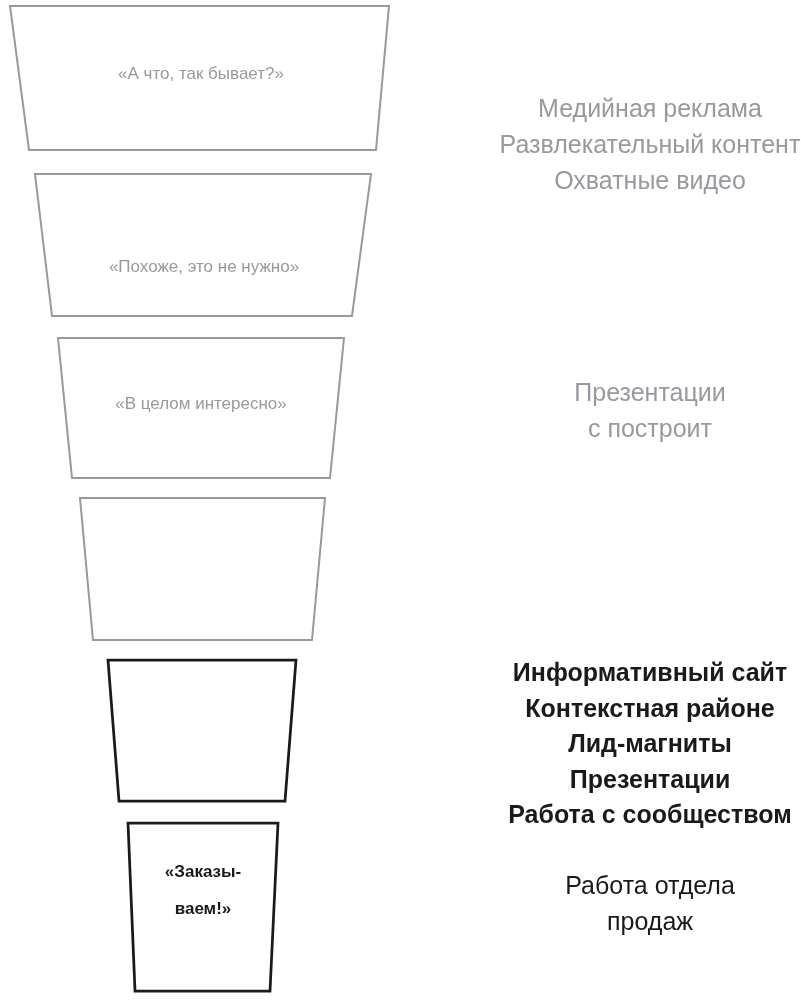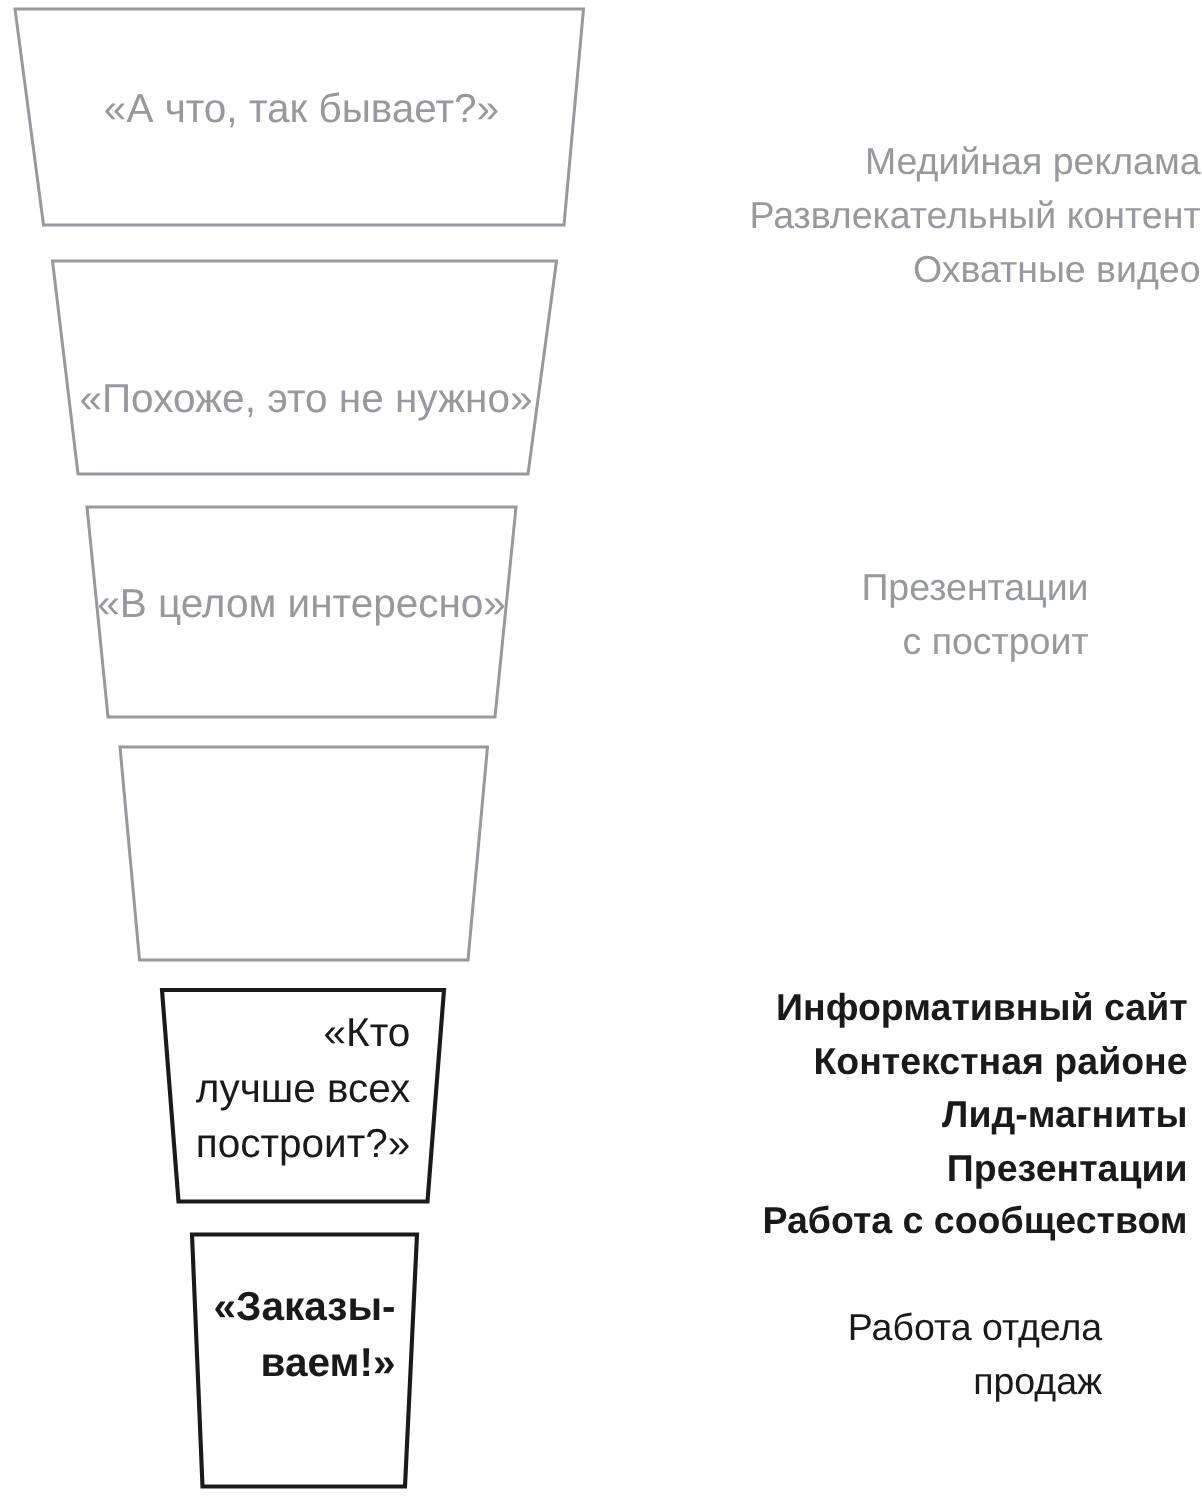"«А что, так бывает?»" .stage-text { font-size: 27px -> 17px; text-align: right -> center }
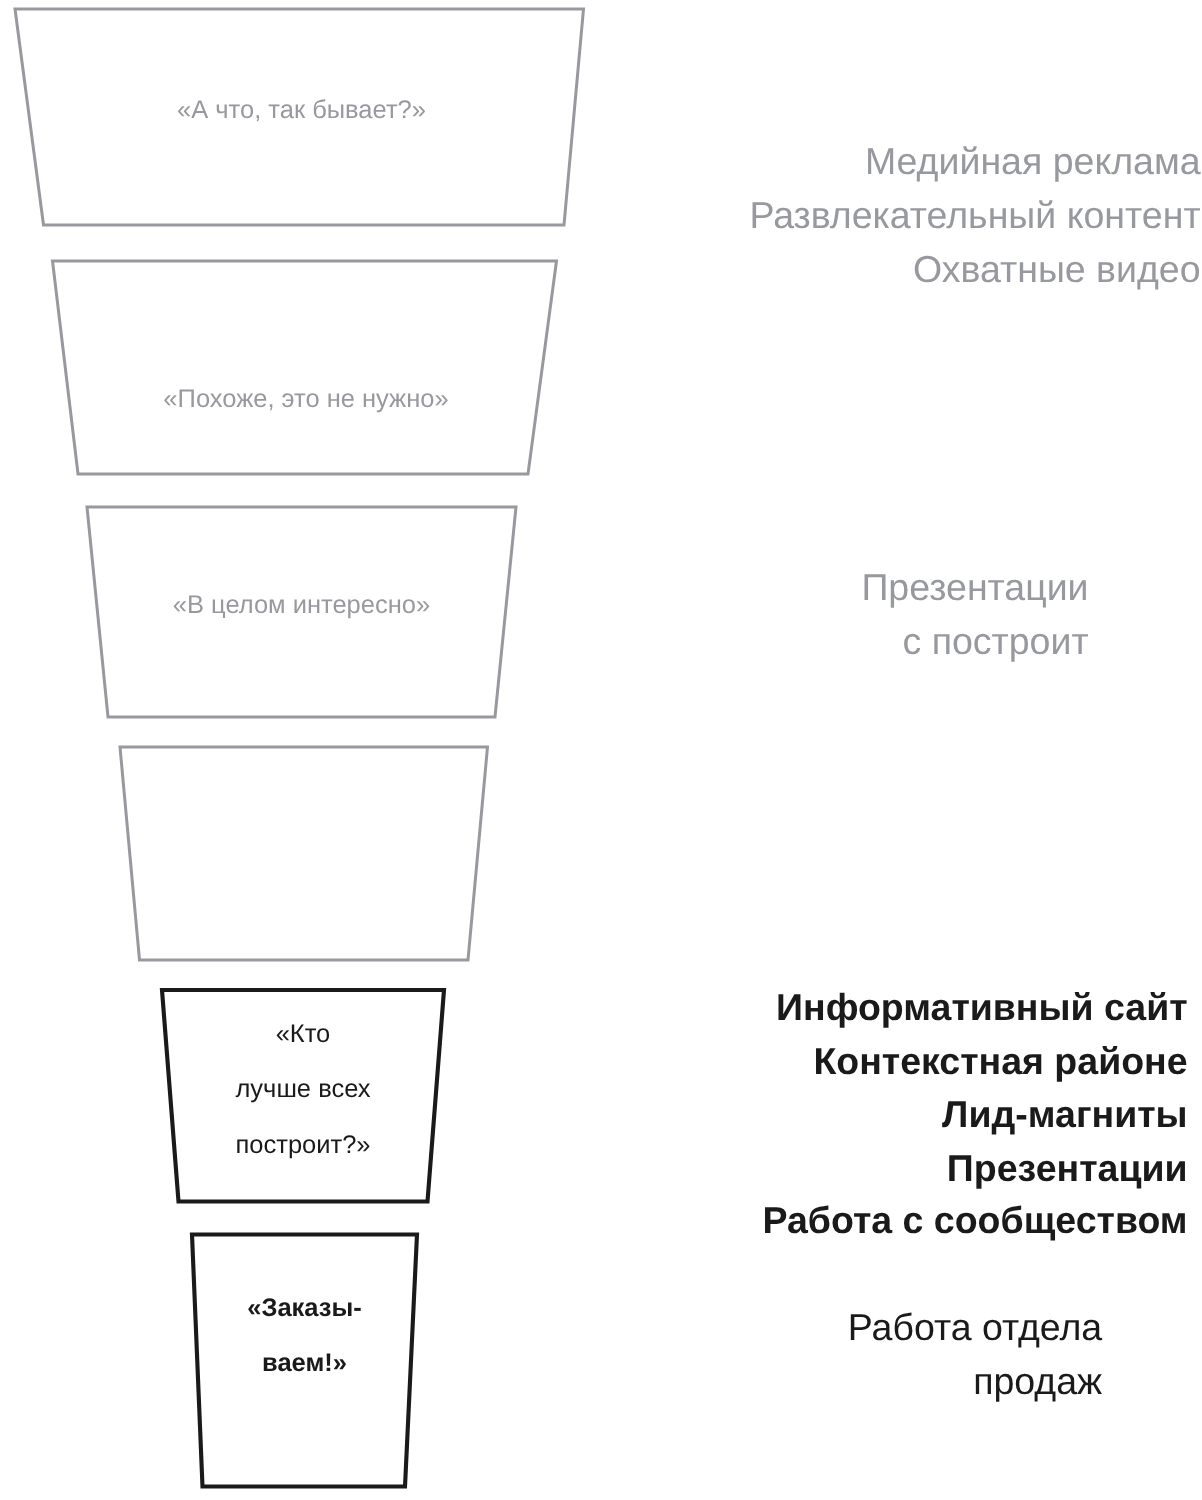"Медийная реклама" .annotation { text-align: right -> center }
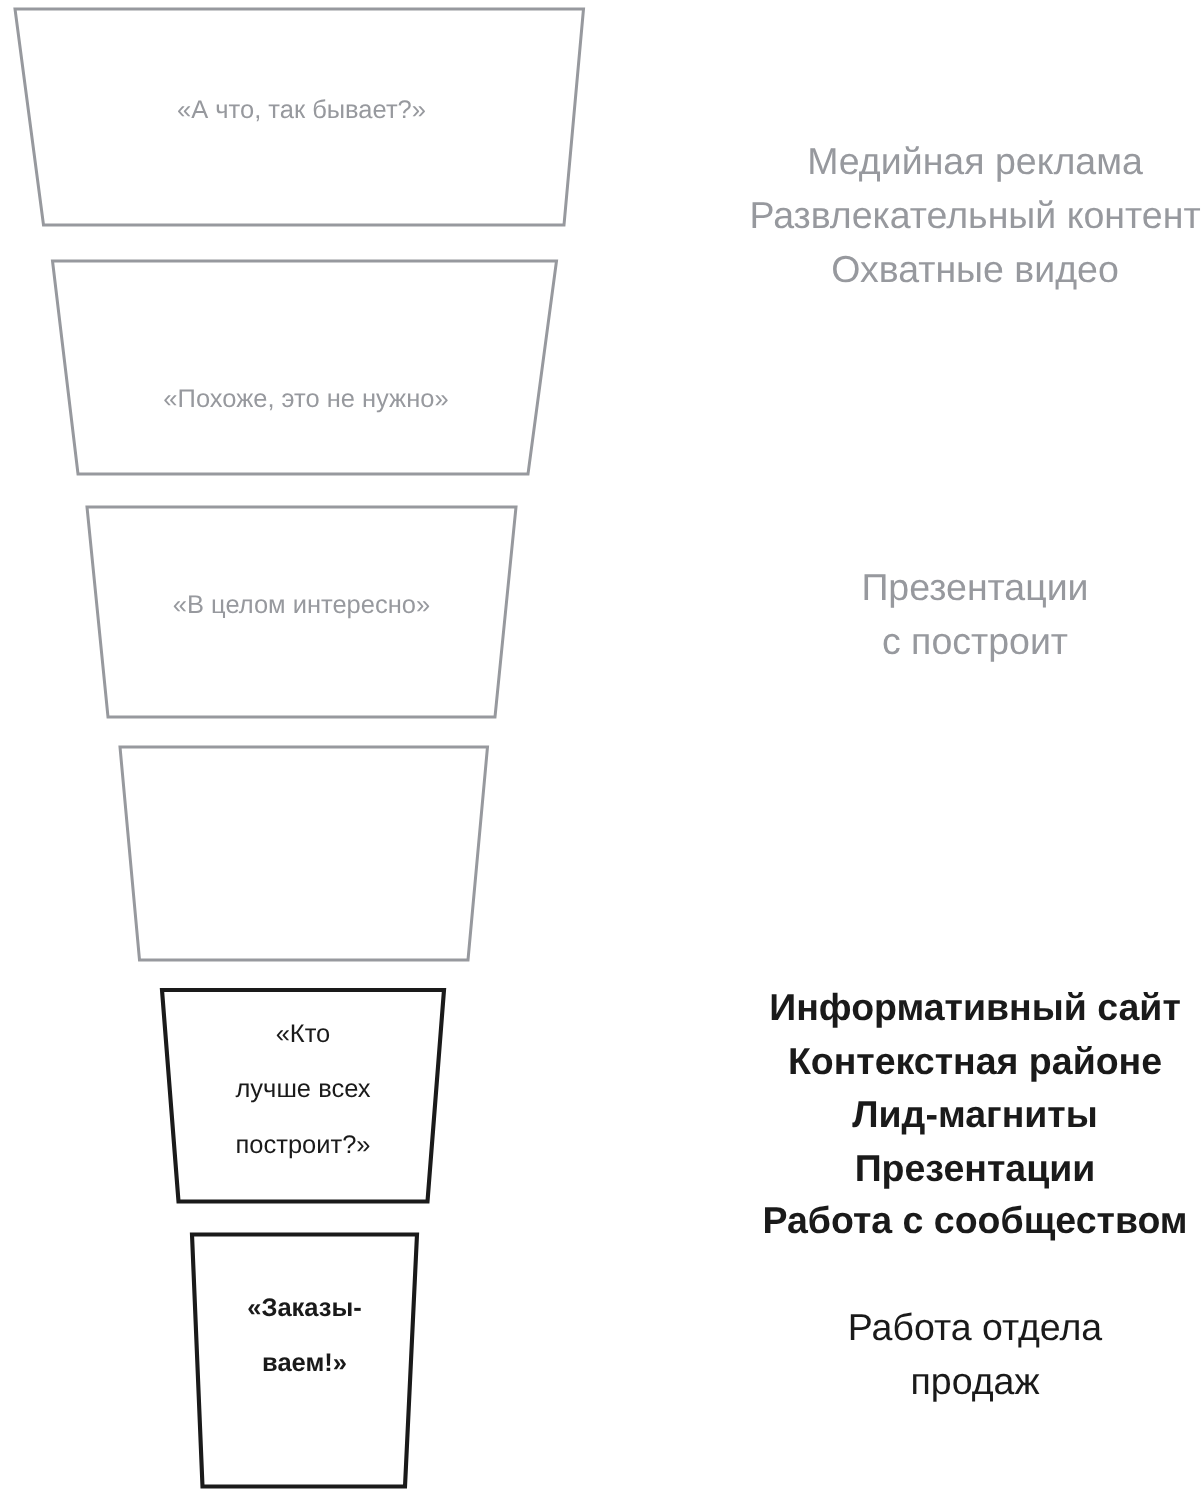"«Кто" div.stage-text { html: <div> <div>«Кто</div> <div>лучше всех</div> <div>построит?»</div> </div> -> none }
